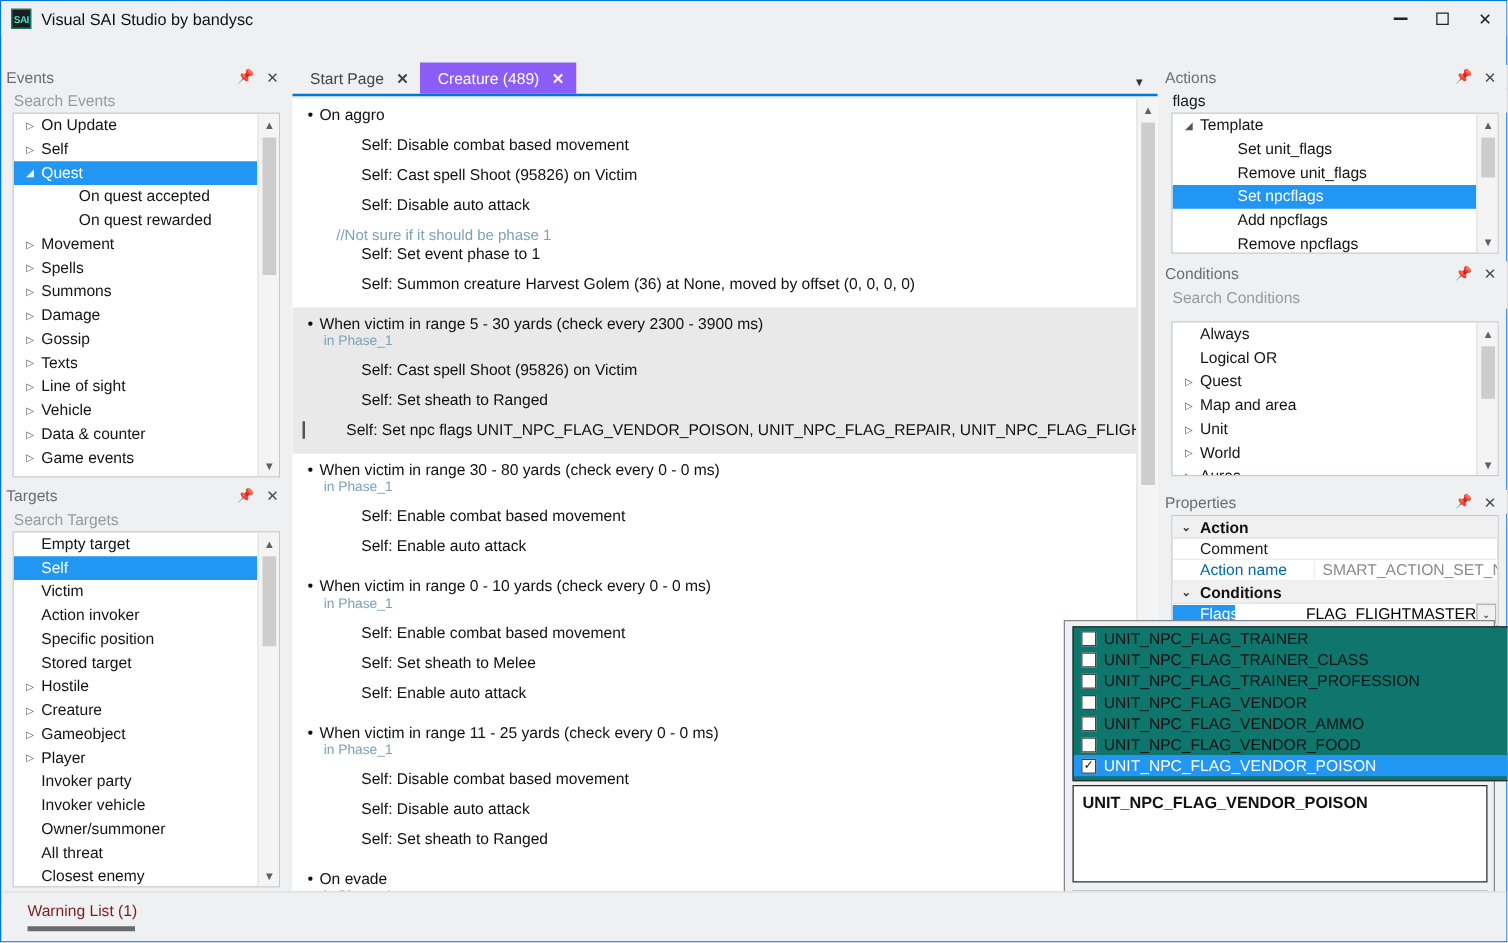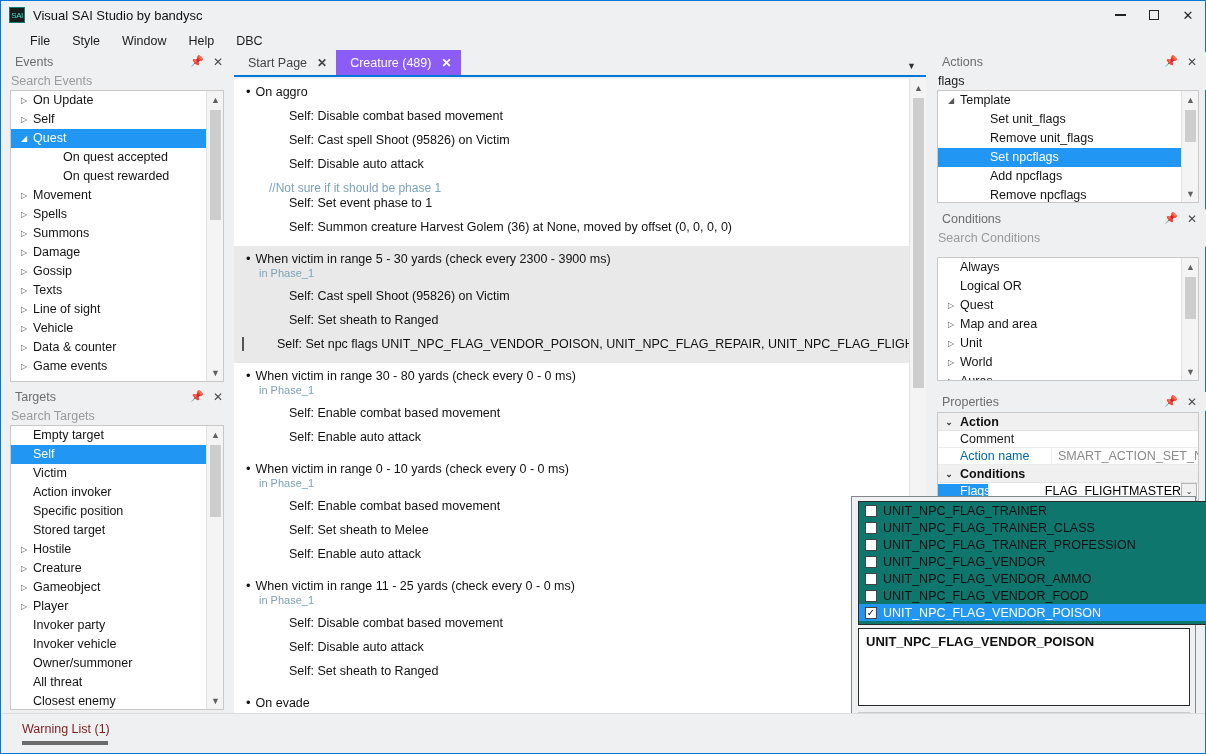"SAI" .app-icon { font-weight: normal -> bold }
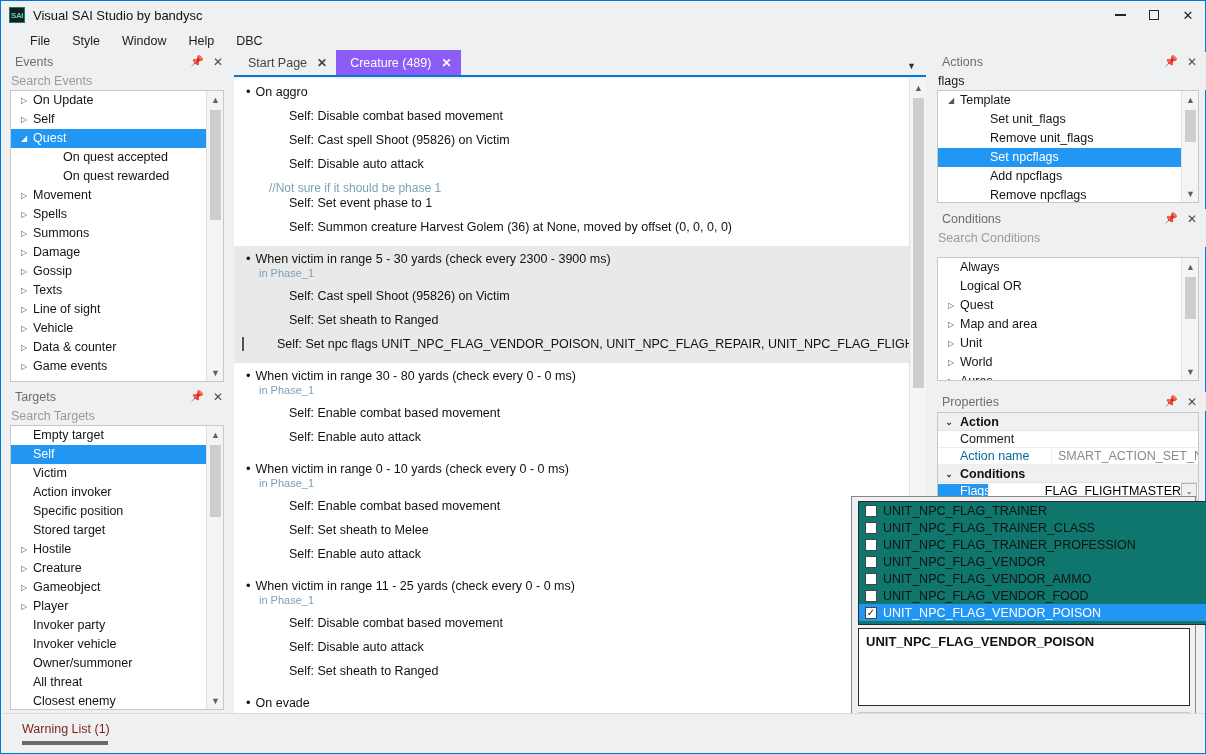"File" div.menubar { html: <div> <div>File</div> <div>Style</div> <div>Window</div> <div>Help</div> <div>DBC</div> </div> -> none }
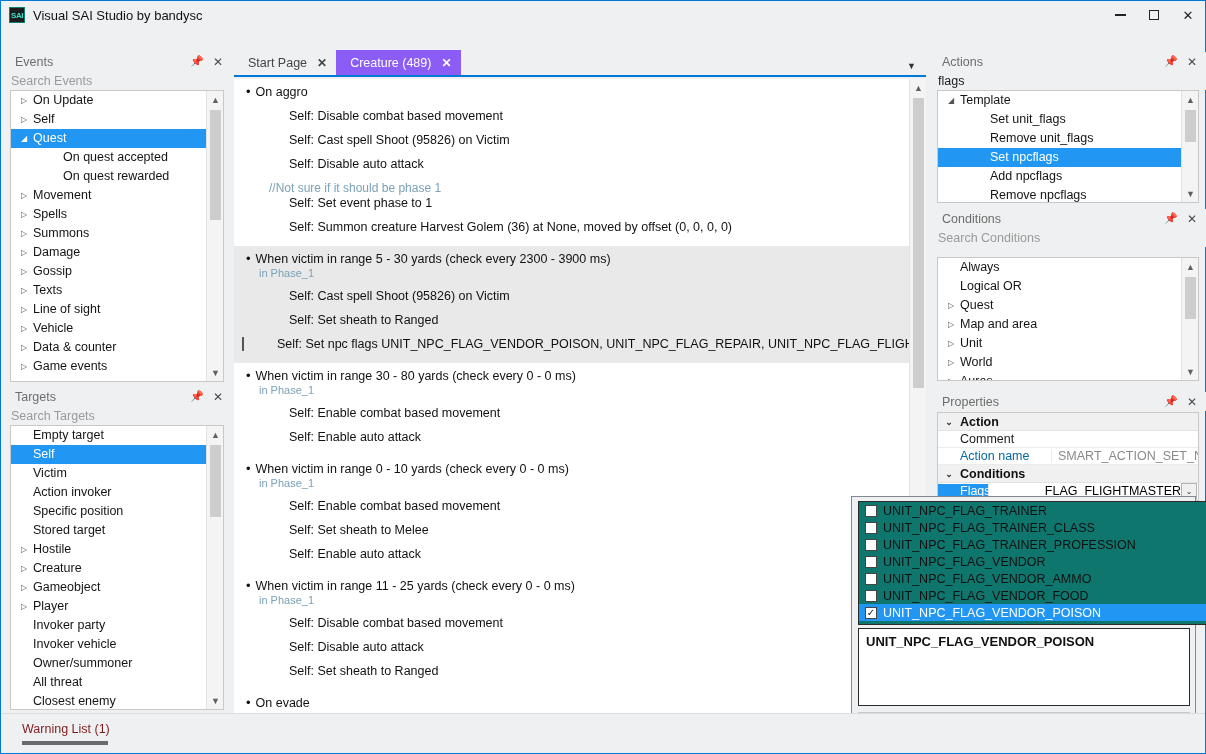"Events" .dock-title { padding-left: 13px -> 3px }
